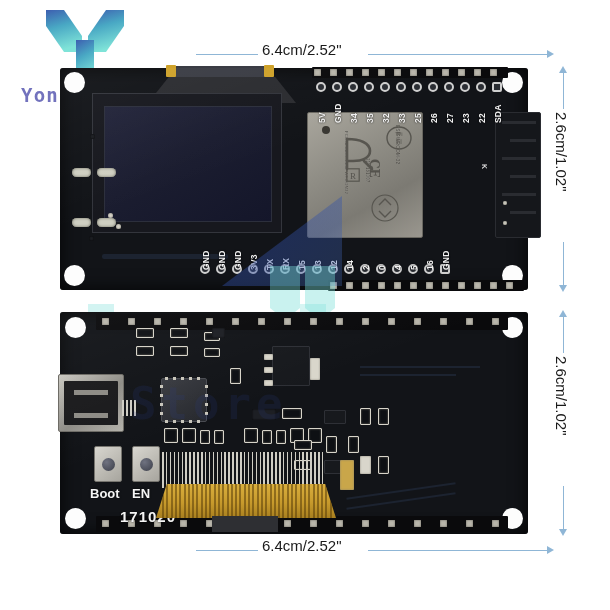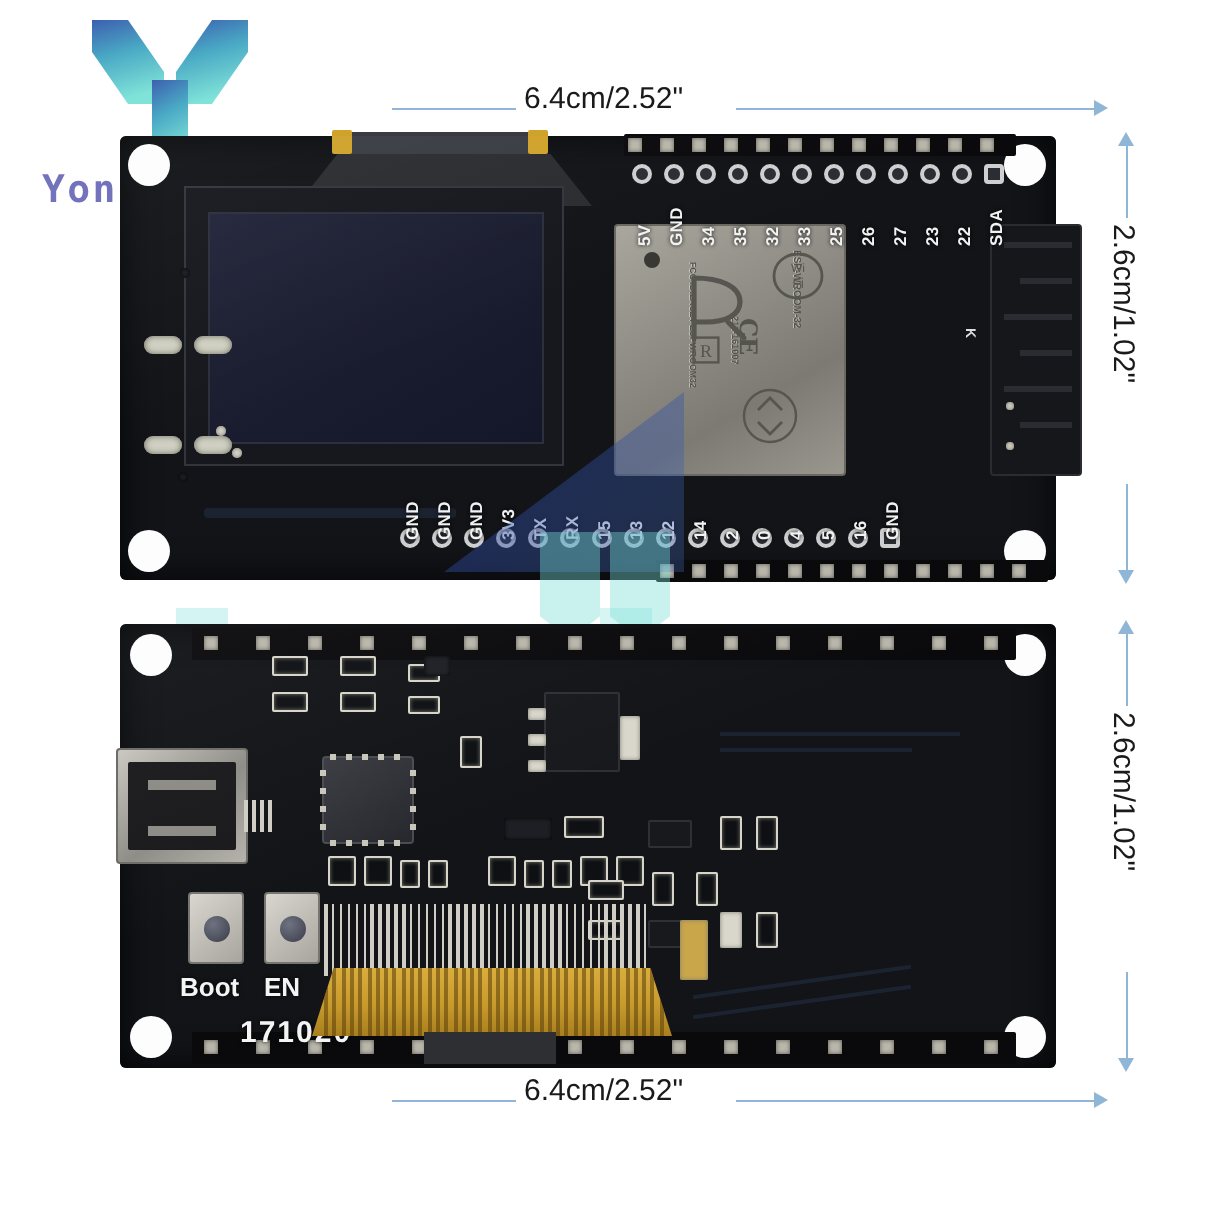"Store" div.wm-big { html: none -> <div>Store</div> }
